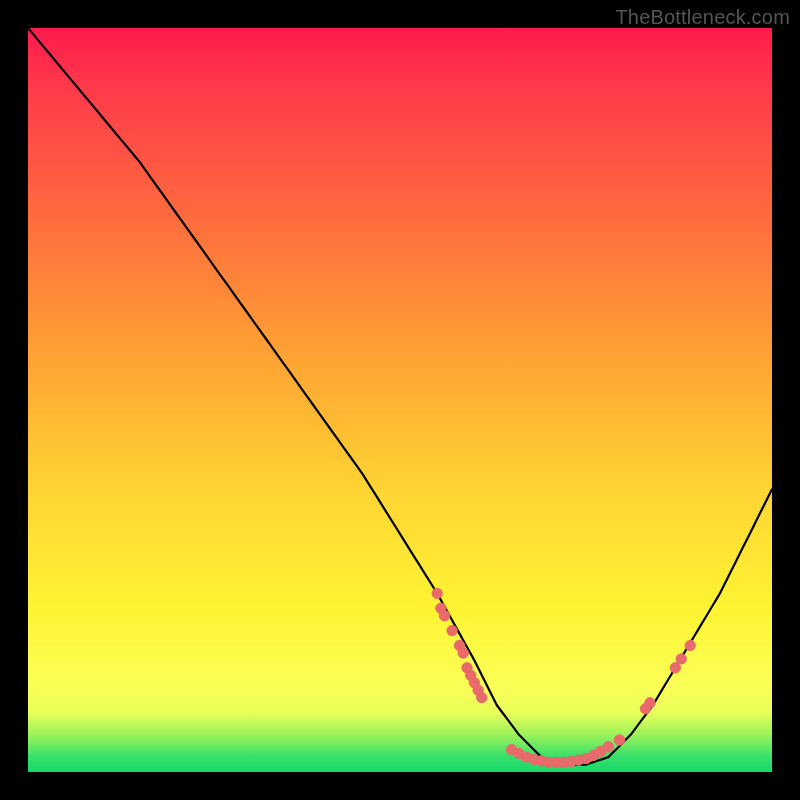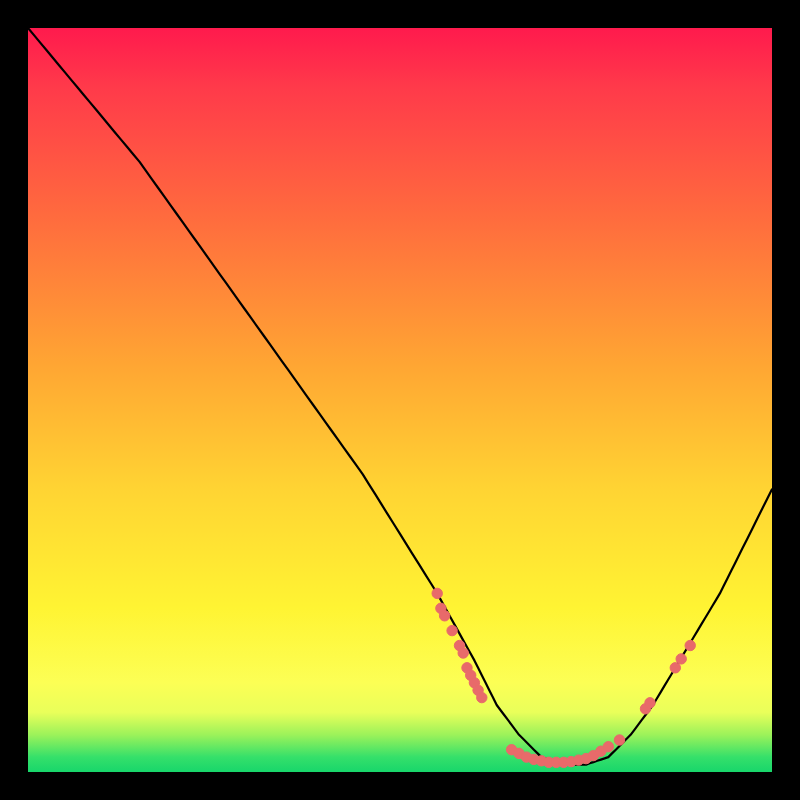"TheBottleneck.com" div.watermark { html: none -> <div>TheBottleneck.com</div> }
